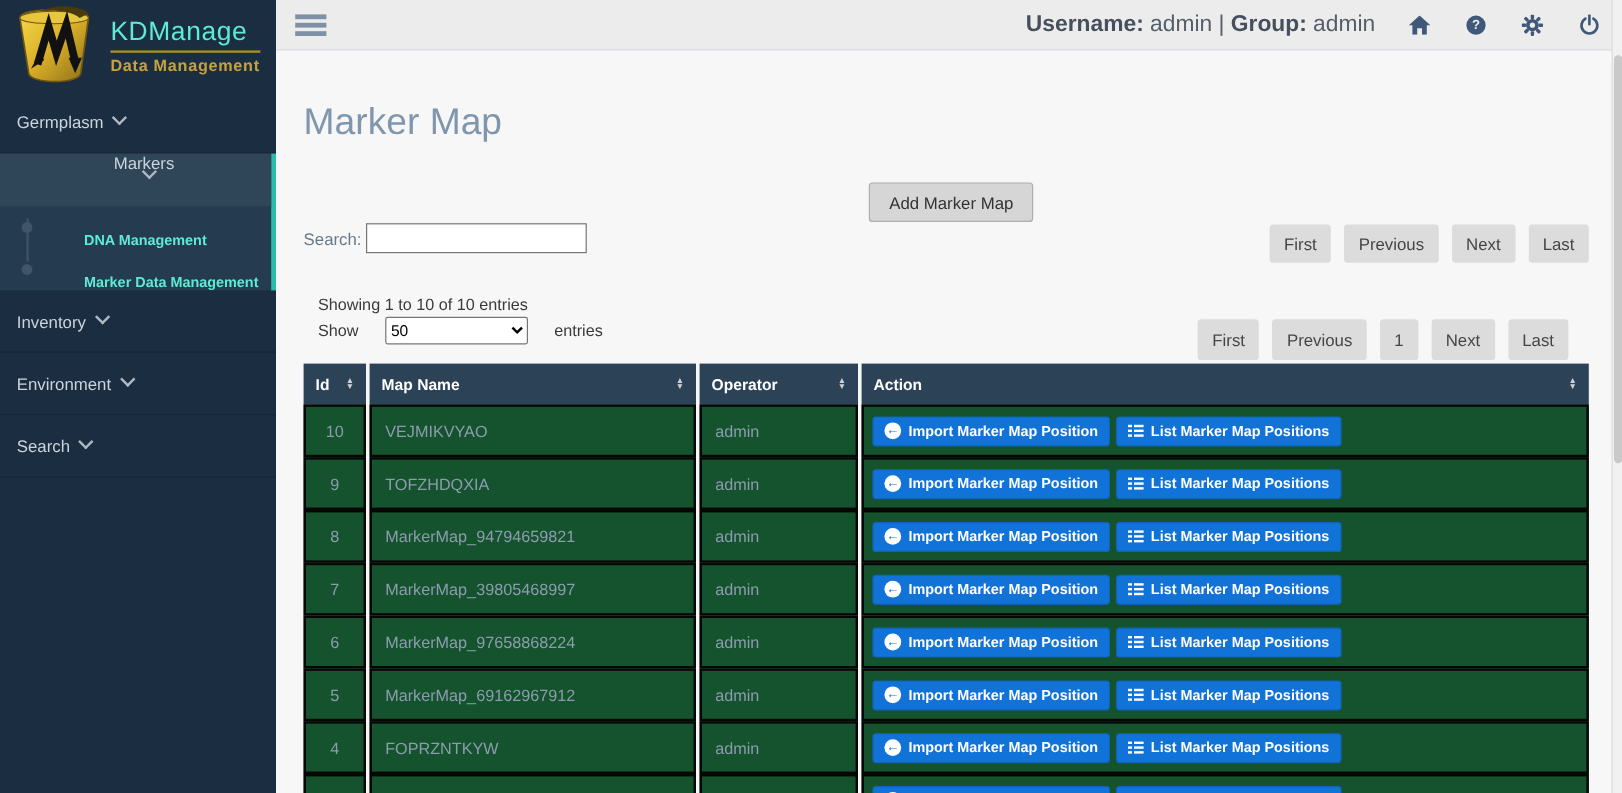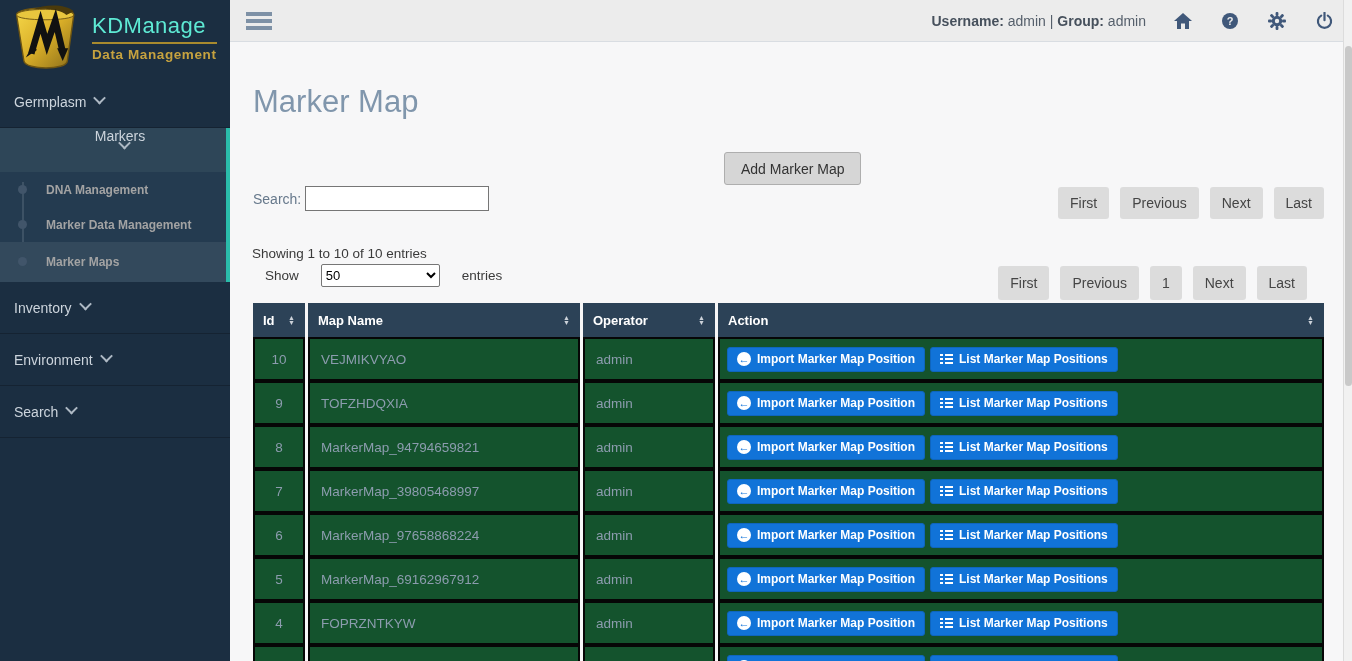"Username: admin | Group: admin" .user-text { font-size: 14px -> 19px }
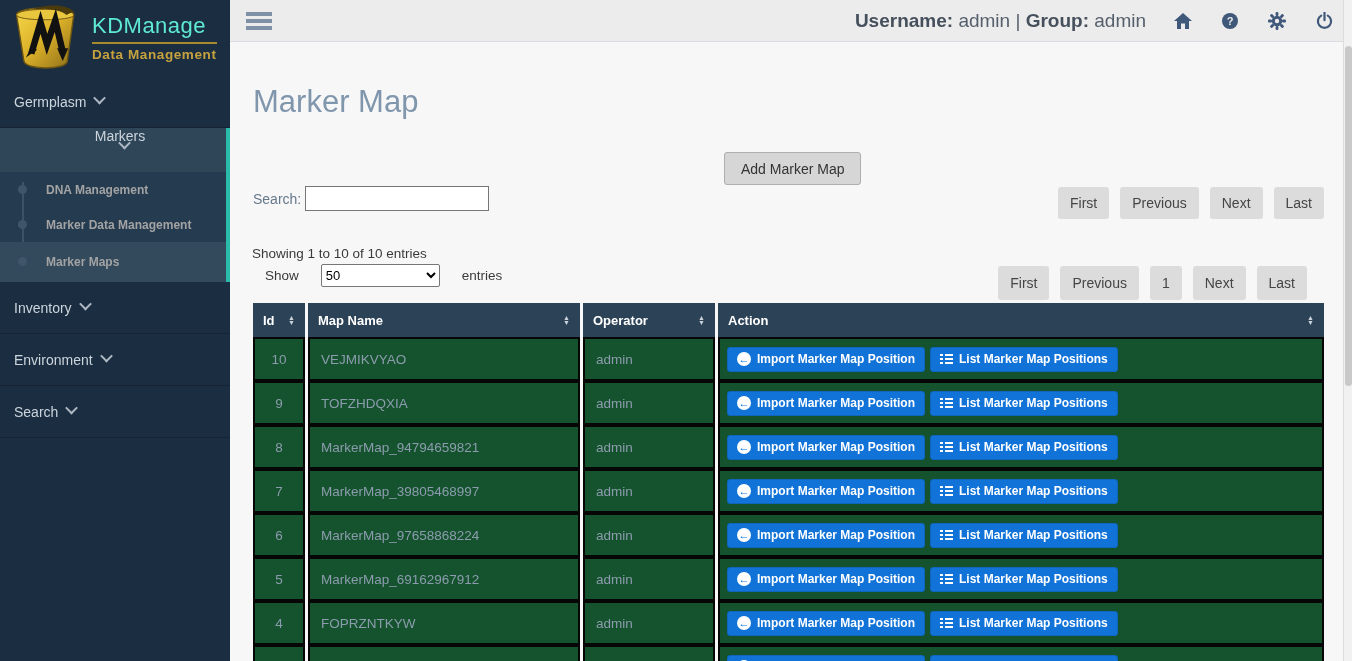"DNA Management" .sub-item { align-items: center -> flex-end; color: #a3a3a3 -> #5eead4; padding-left: 46px -> 70px }
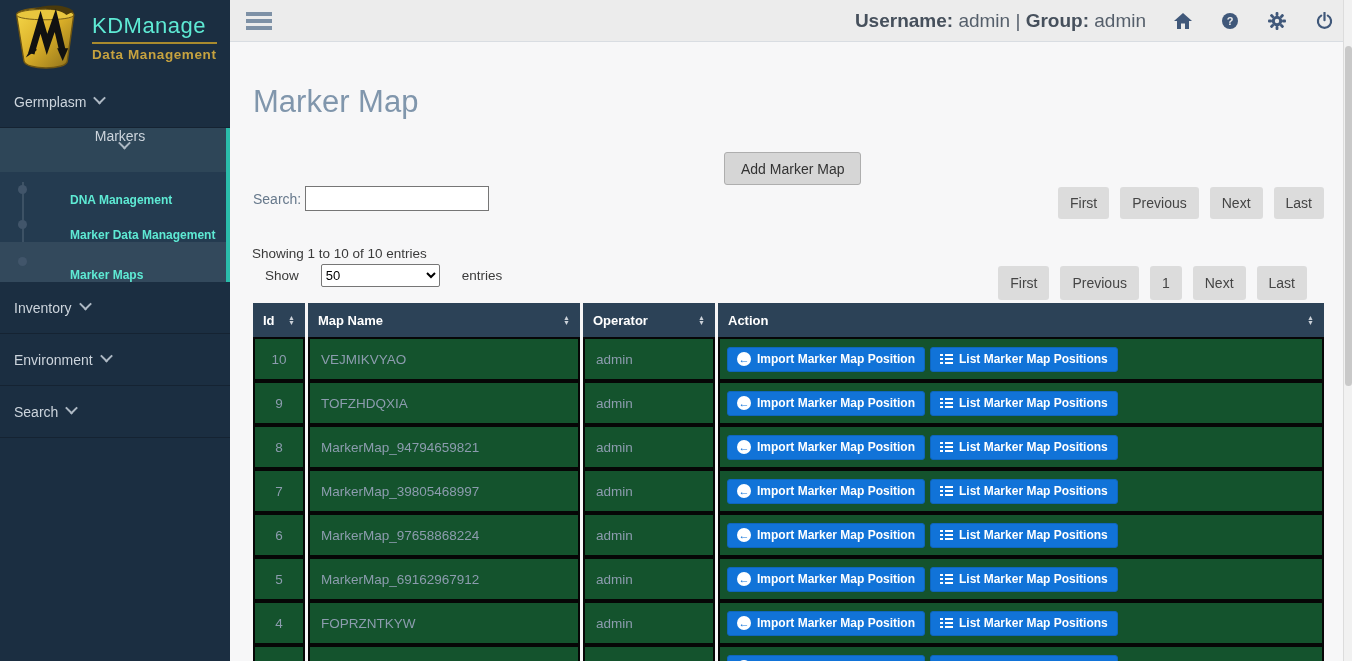"Showing 1 to 10 of" .showing { left: 22px -> 35px }
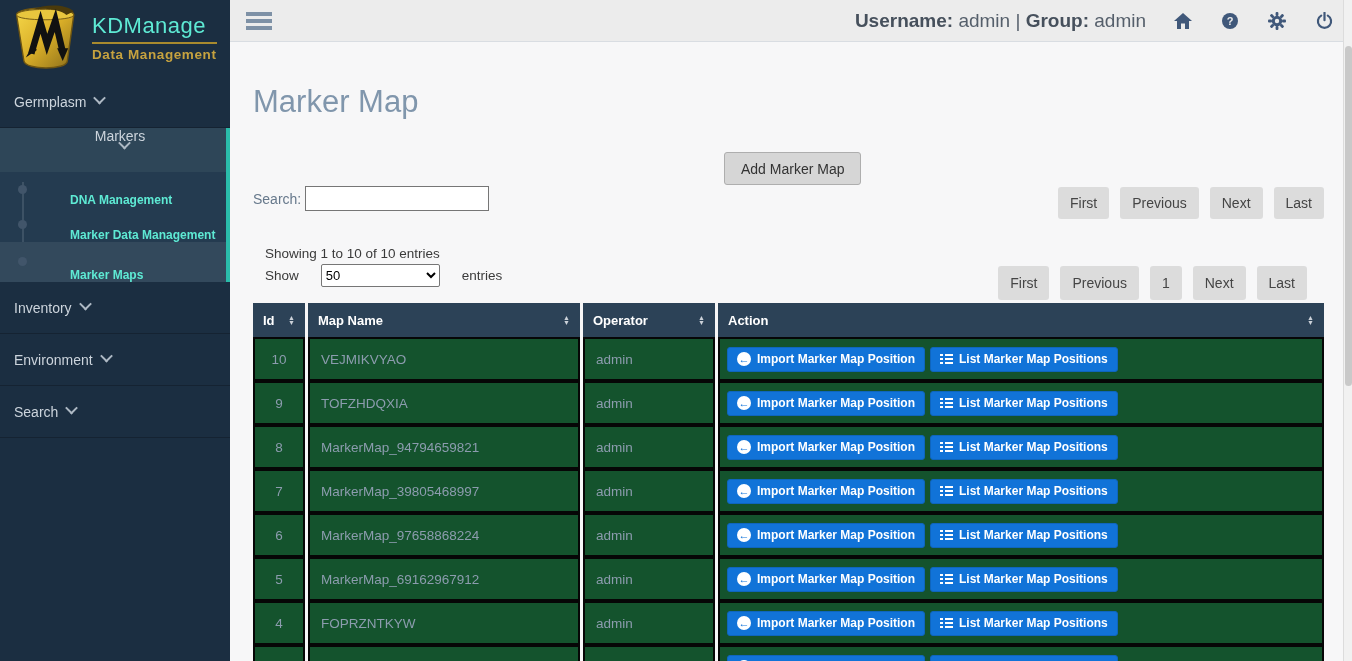"Marker Maps" div.sub-item { html: <div> <span>Marker Maps</span> </div> -> none }
